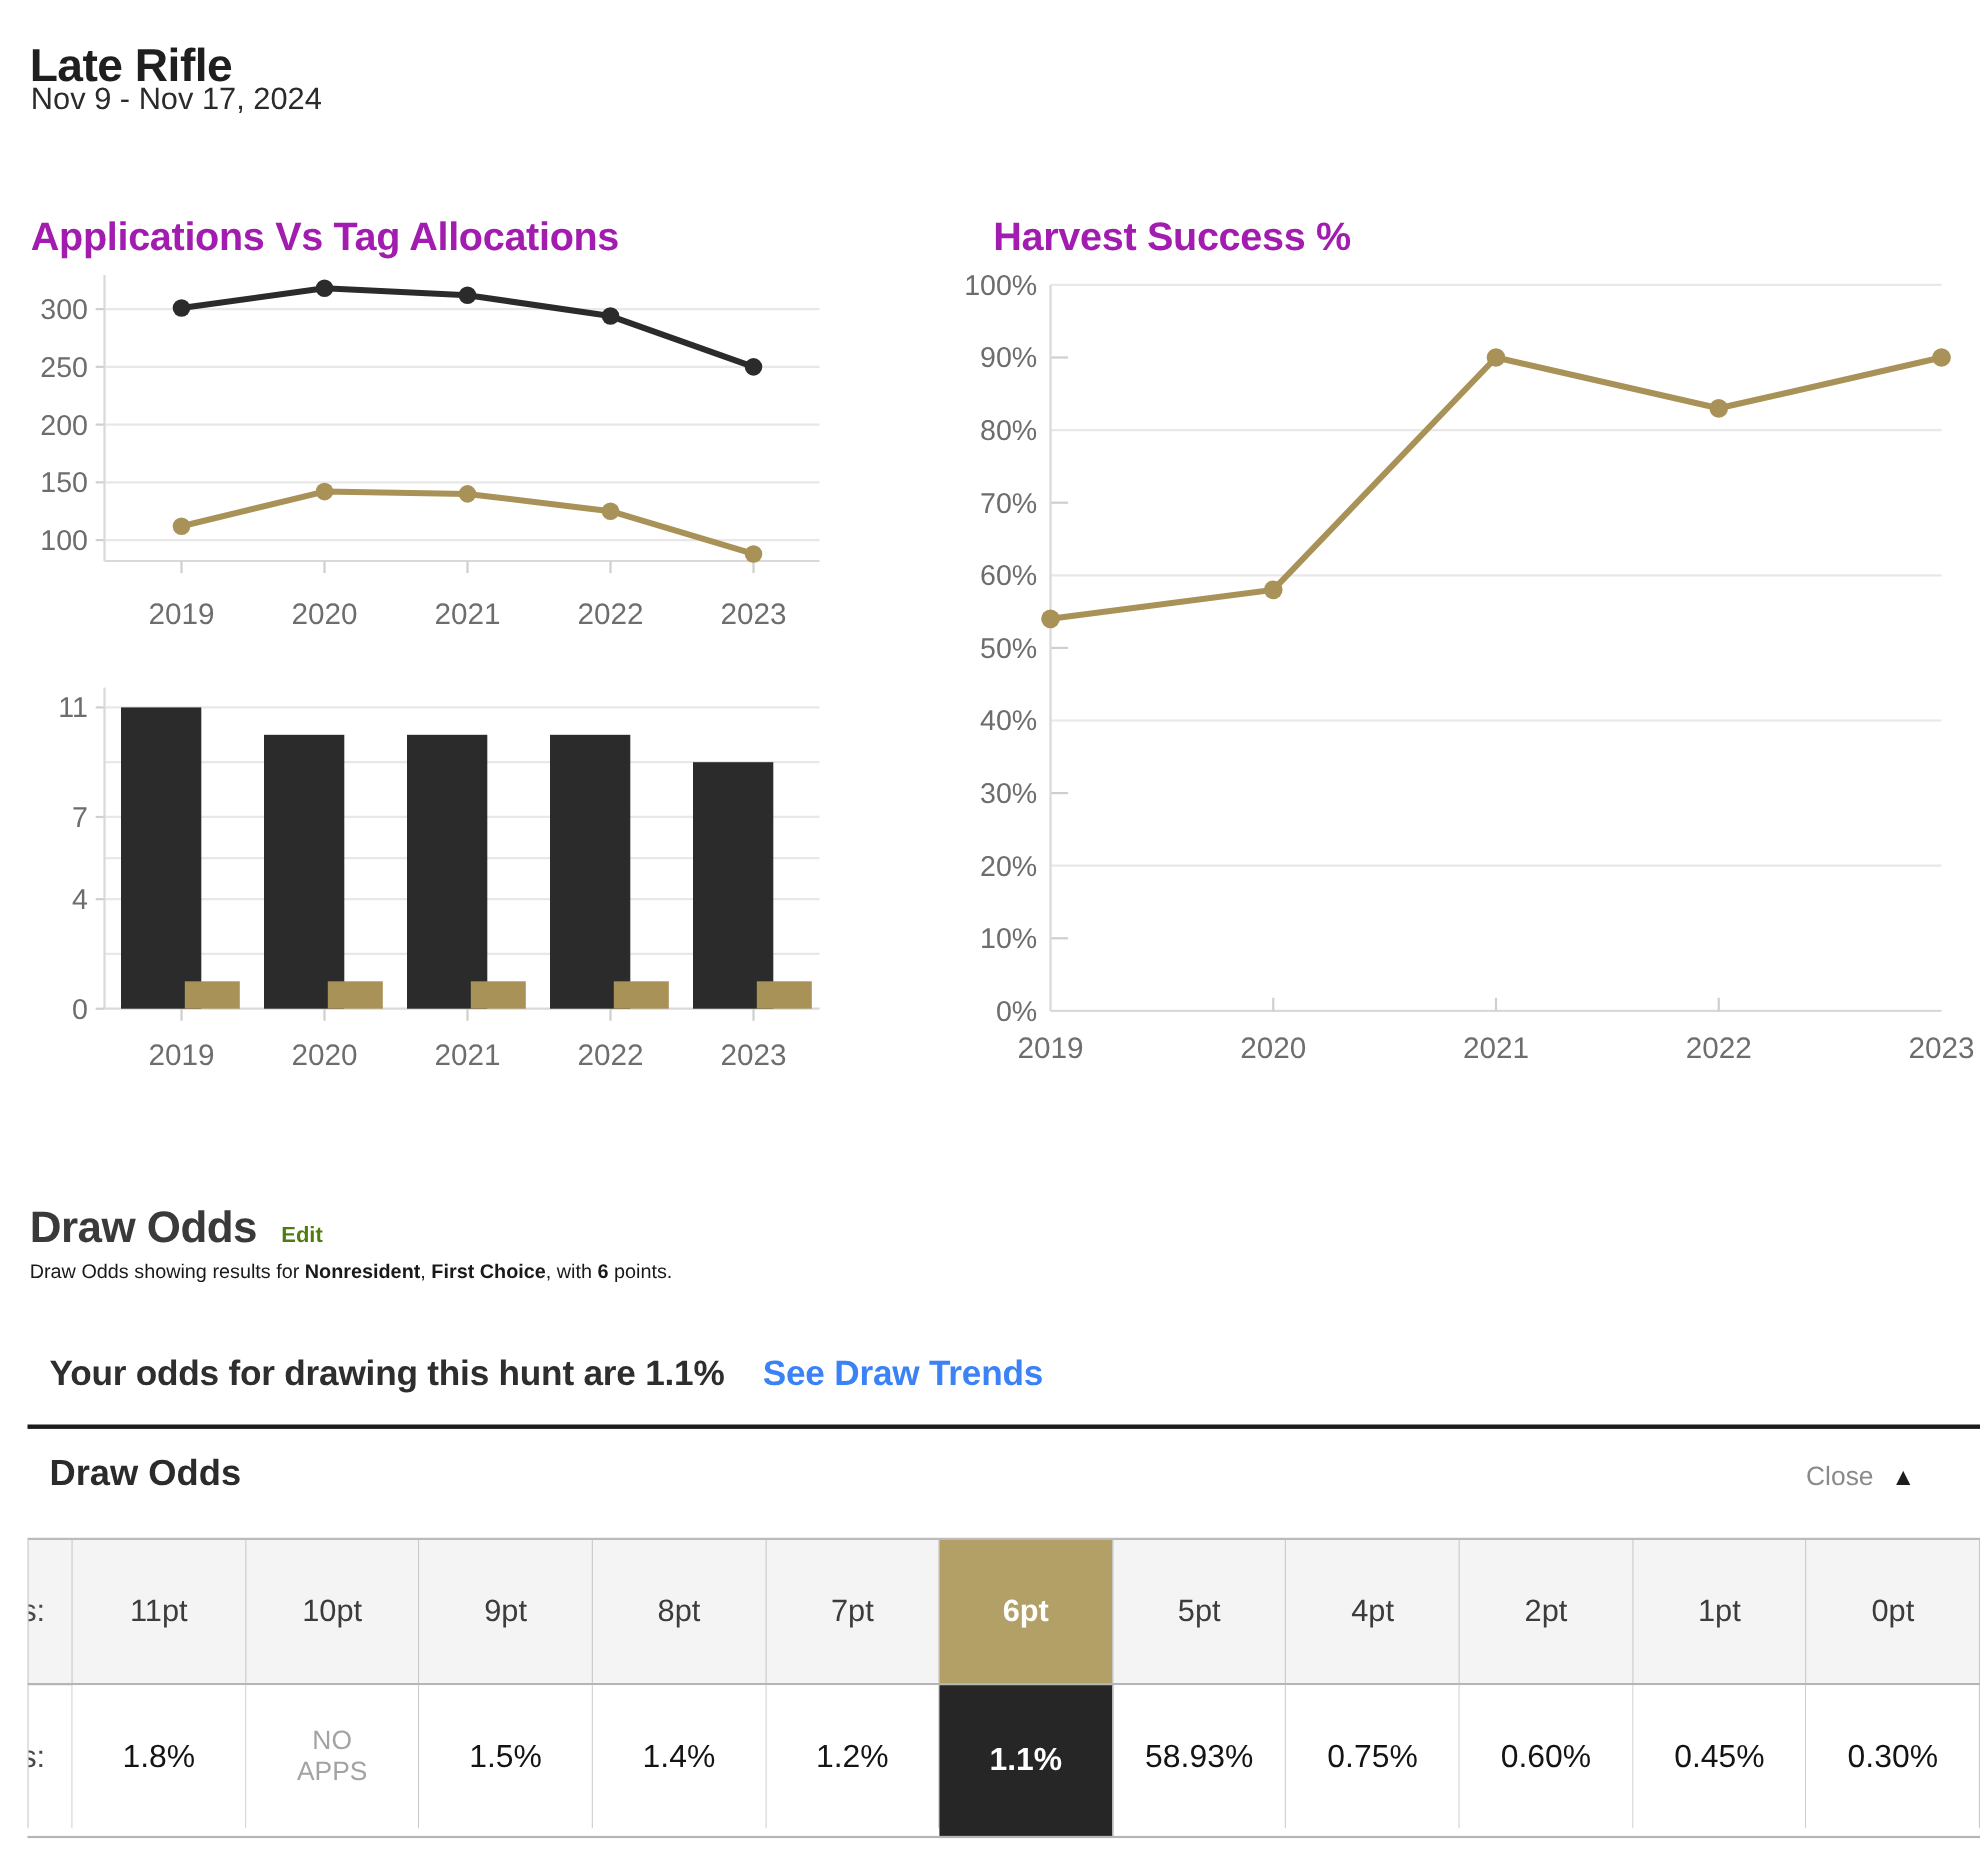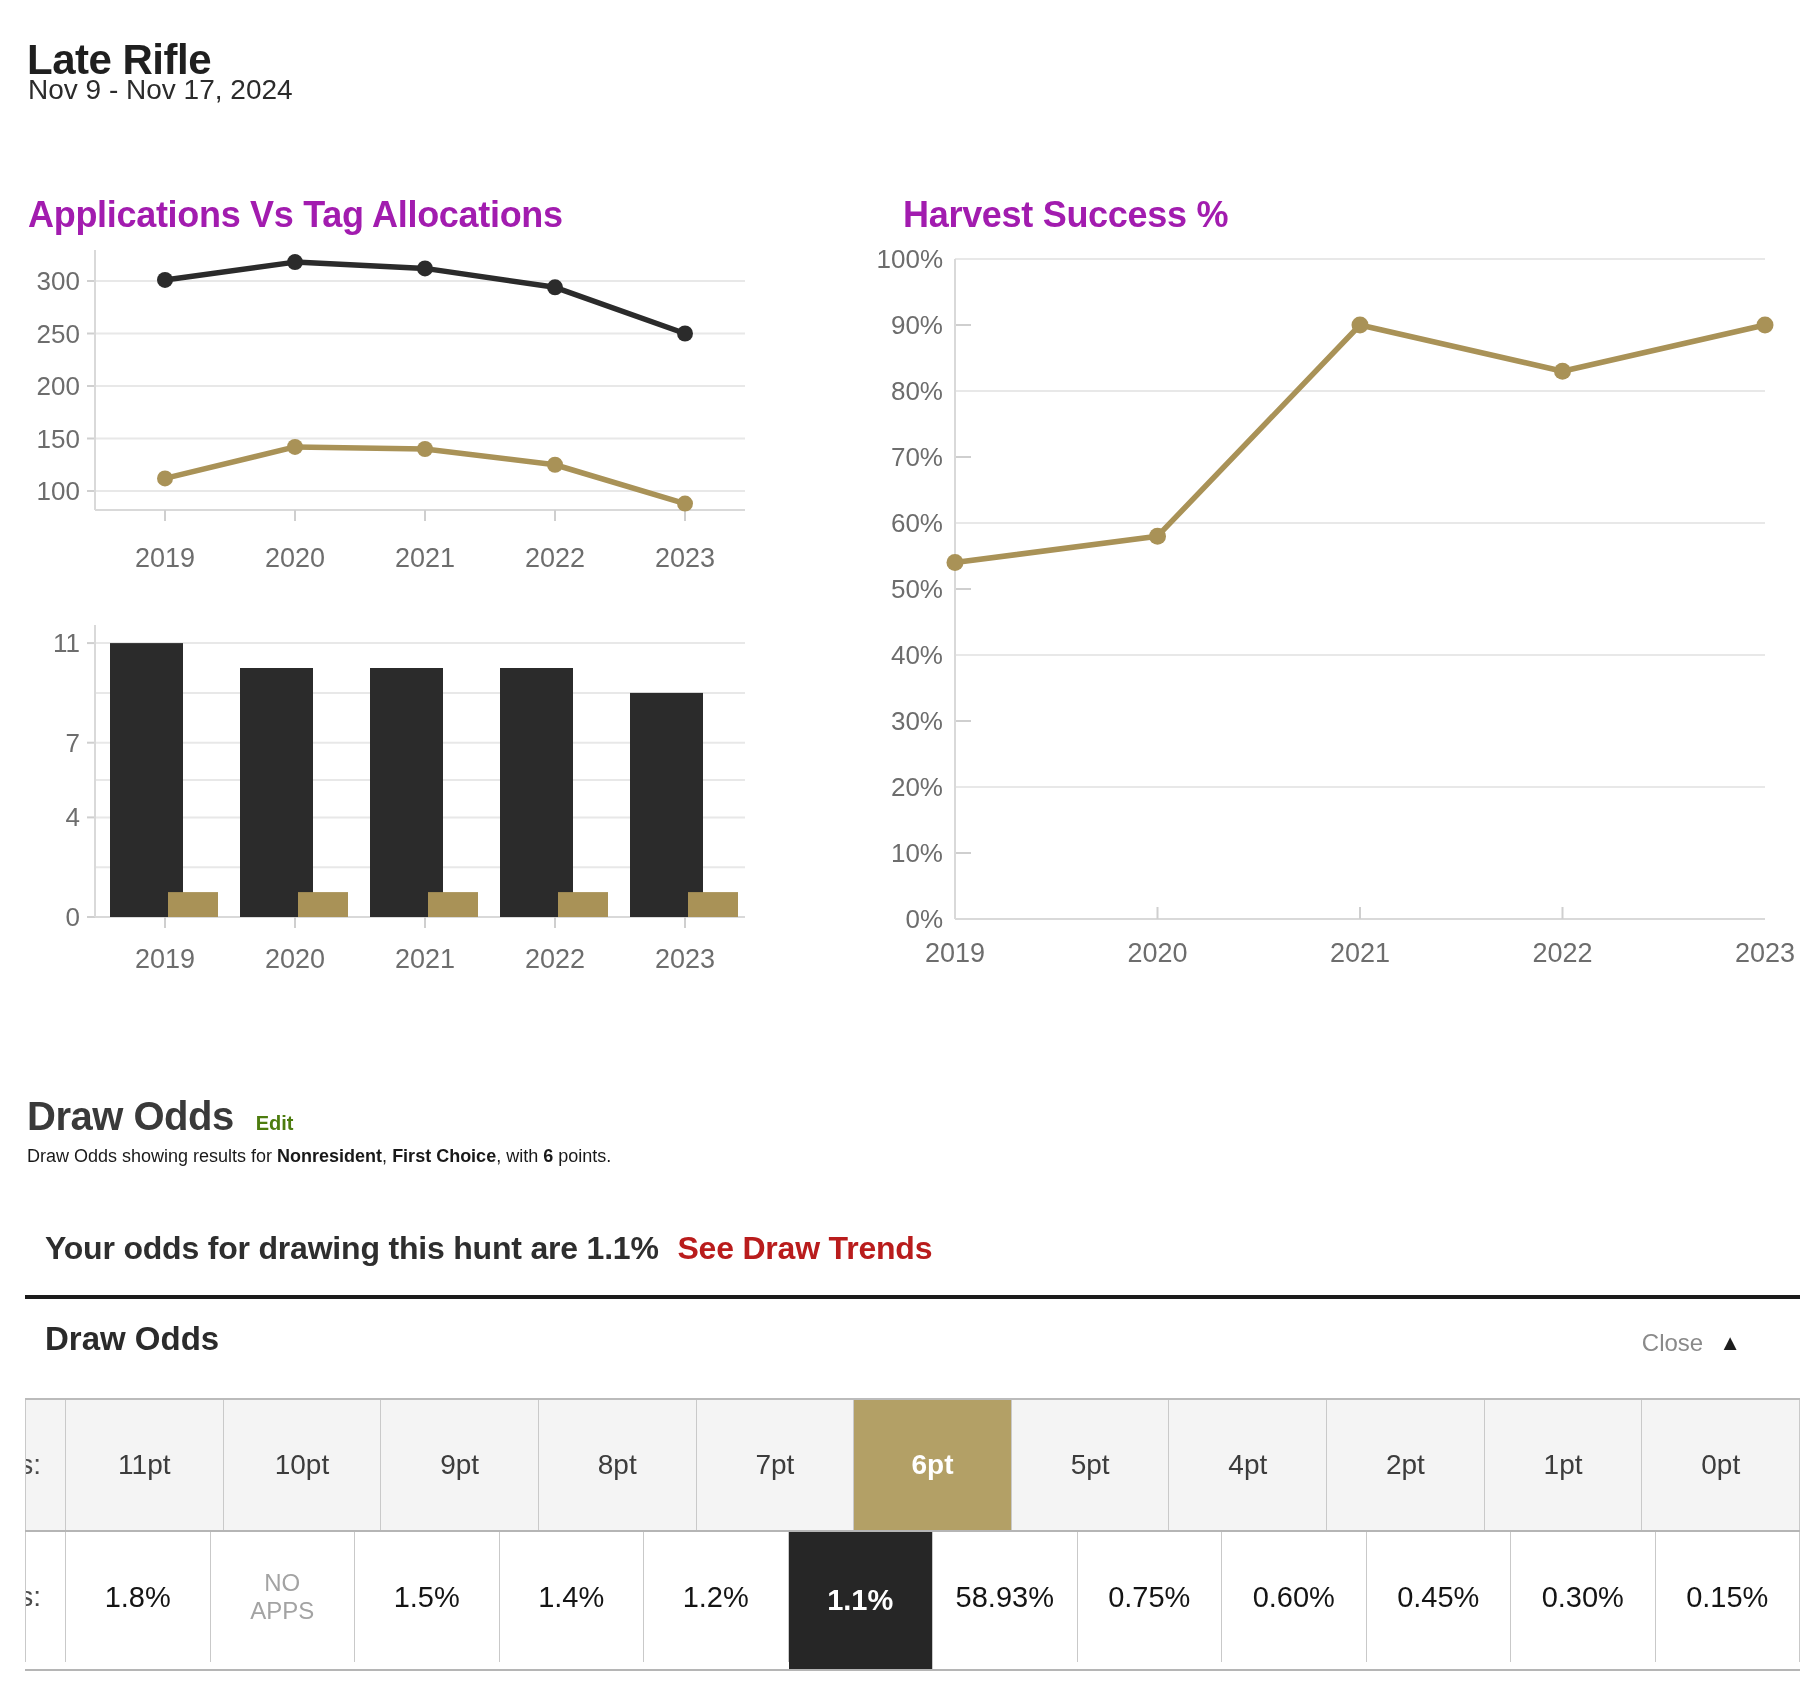"See Draw Trends" .trends-link { color: #b91c1c -> #3b82f6; margin-left: 10px -> 26px }
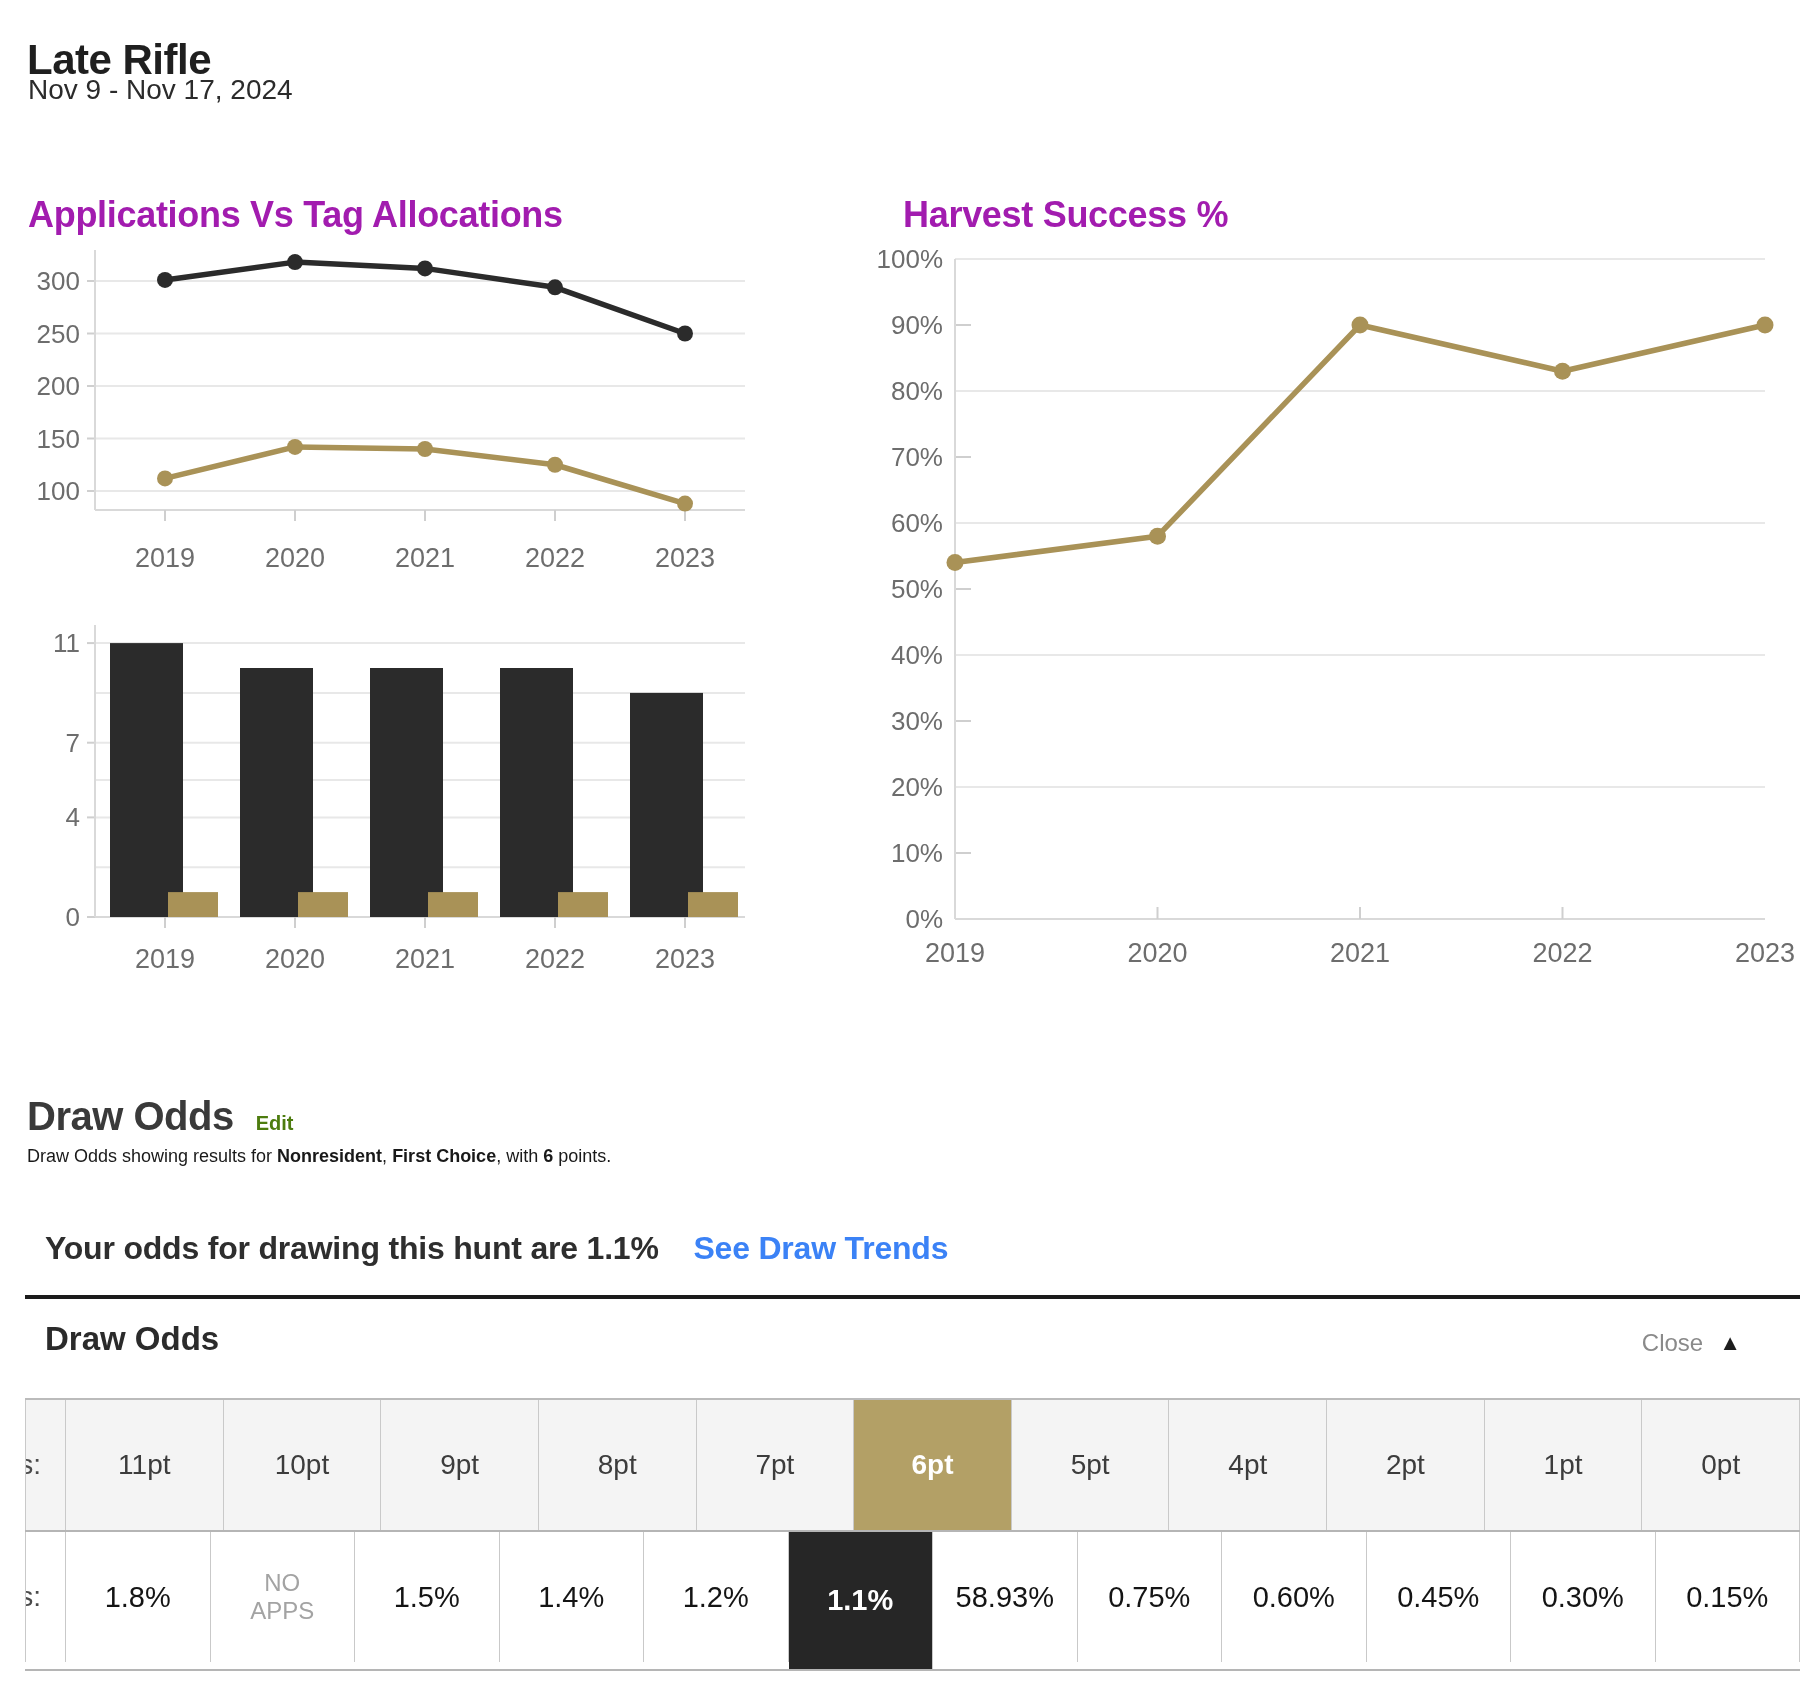"0.15%" div.tcell { html: <div>0.15%</div> -> none }
